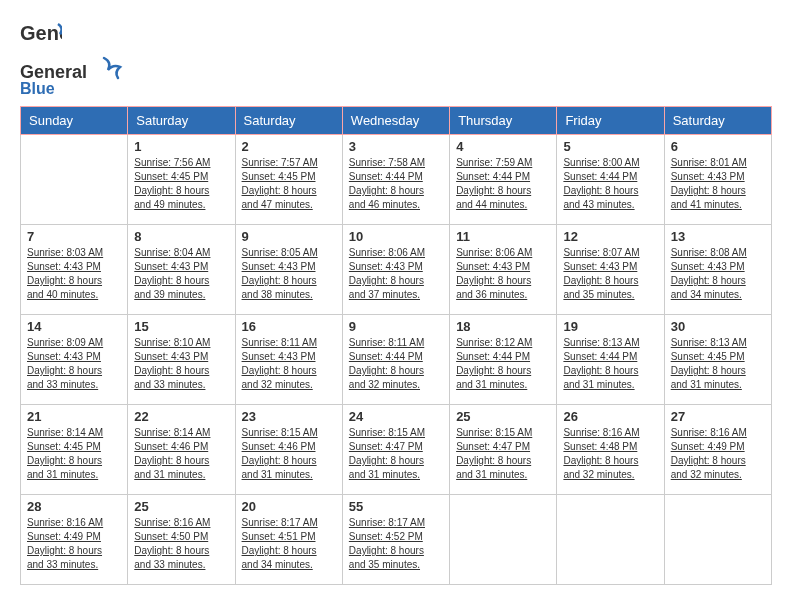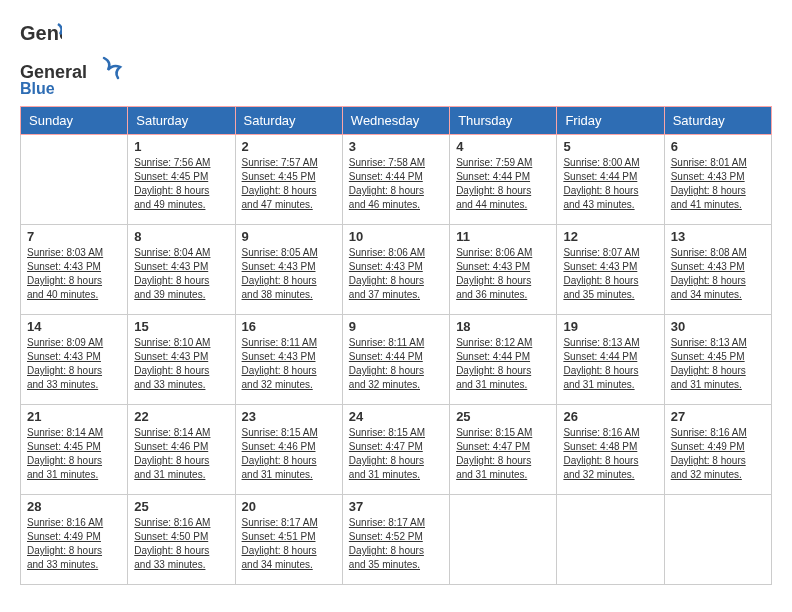"37" span.day-num { text: 37 -> 55 }
